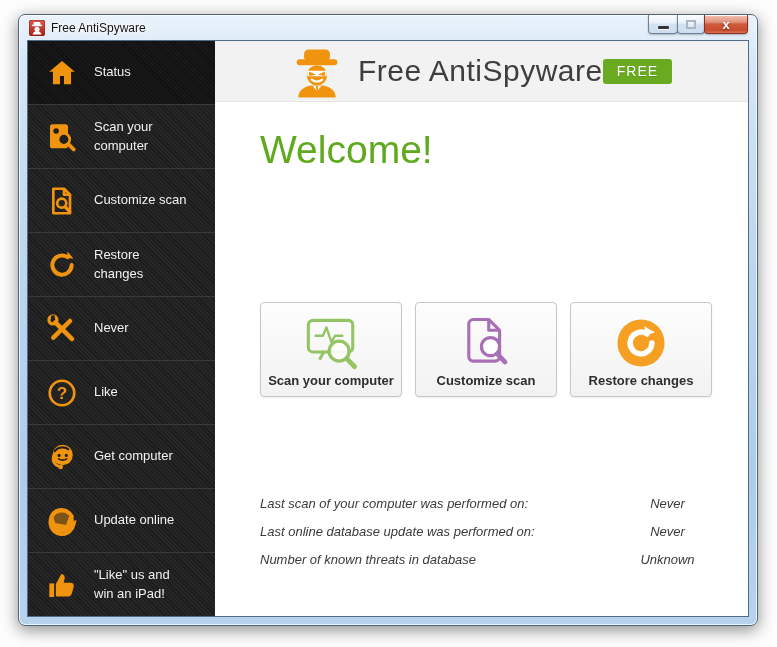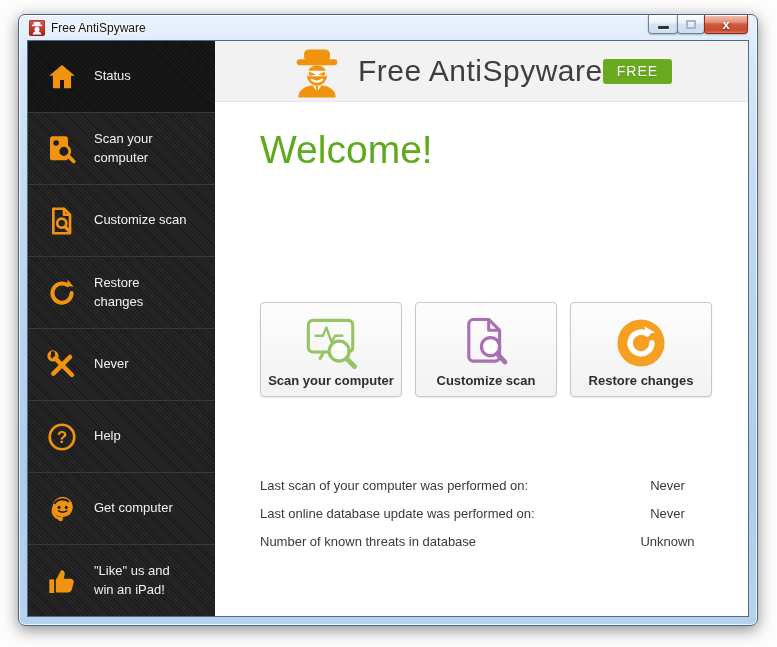"Help" span.side-label { text: Help -> Like }
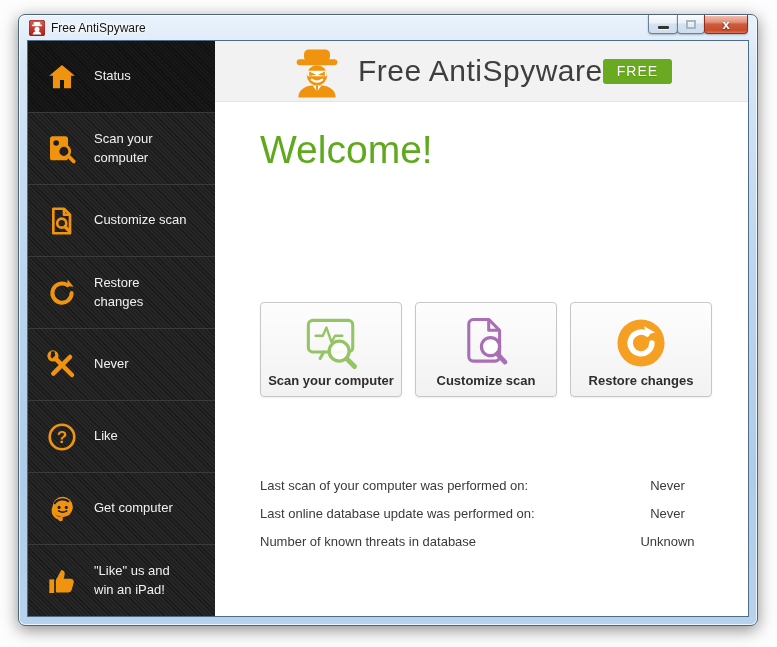"Last scan of your computer" .status-list { font-style: none -> italic; top: 376px -> 394px }
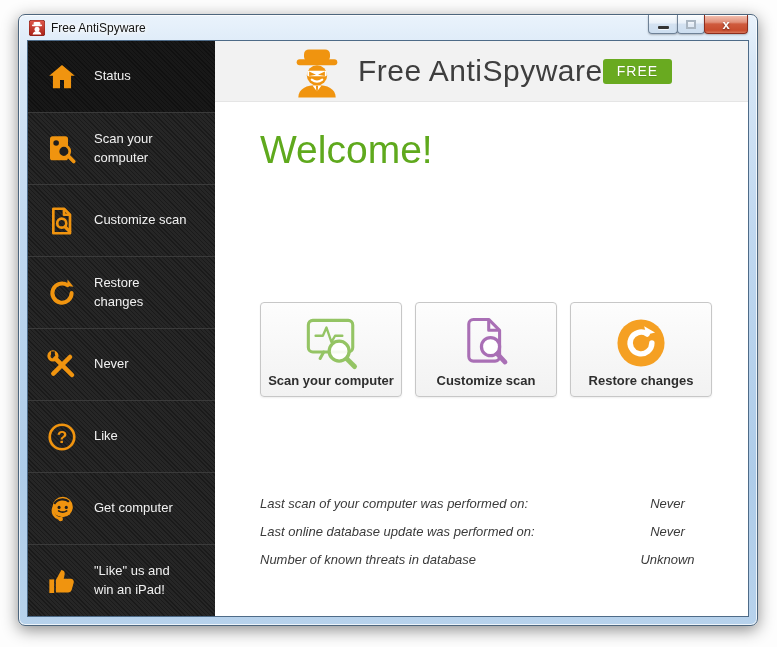"Update online" div.side-item { html: none -> <div> <svg> <circle></circle> <path></path> <path></path> <path></path> </svg> <span>Update online</span> </div> }
